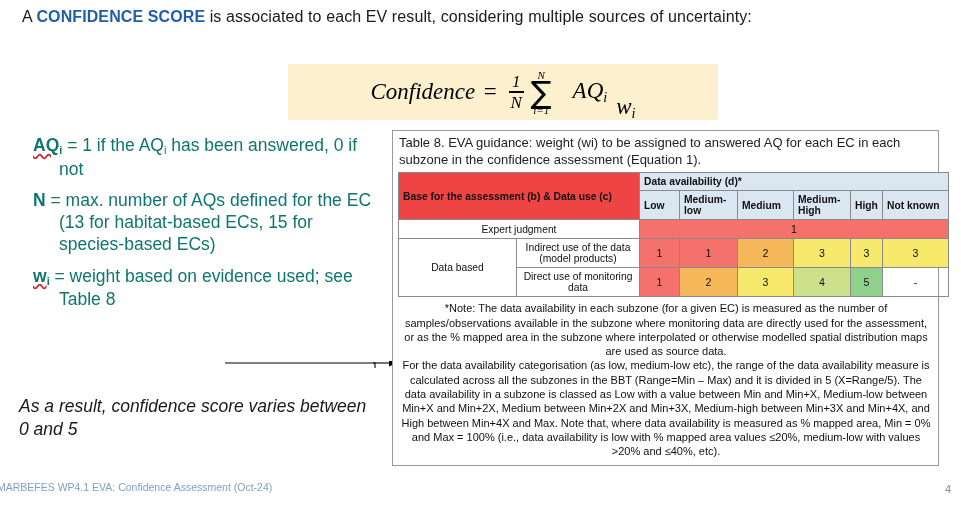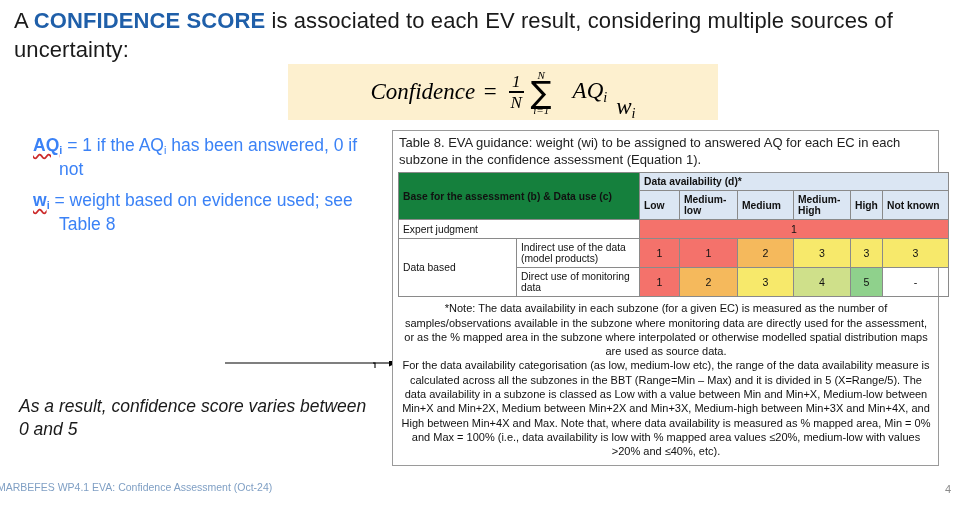"A CONFIDENCE SCORE is associated" .headline { font-size: 22px -> 16px; left: 14px -> 22px }
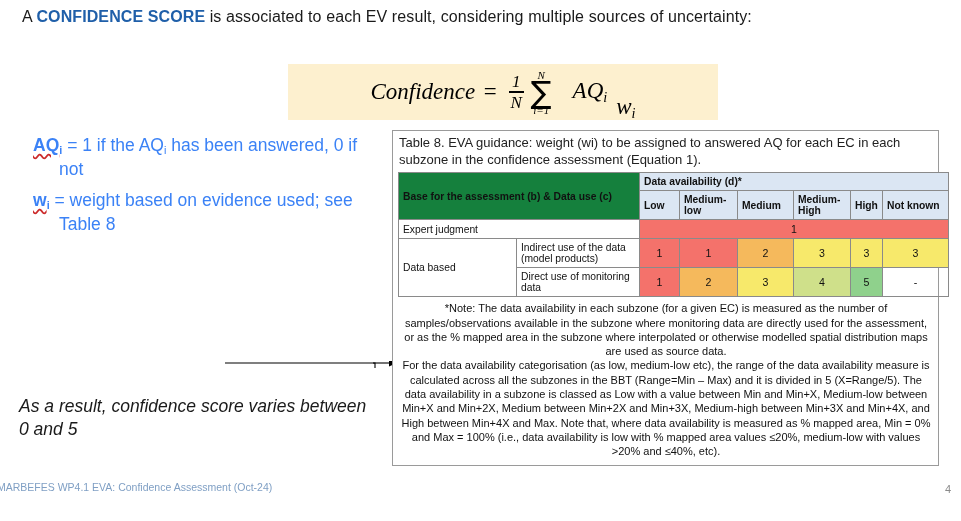"AQi = 1 if the" .left-col { color: #3b82f6 -> #0f766e }
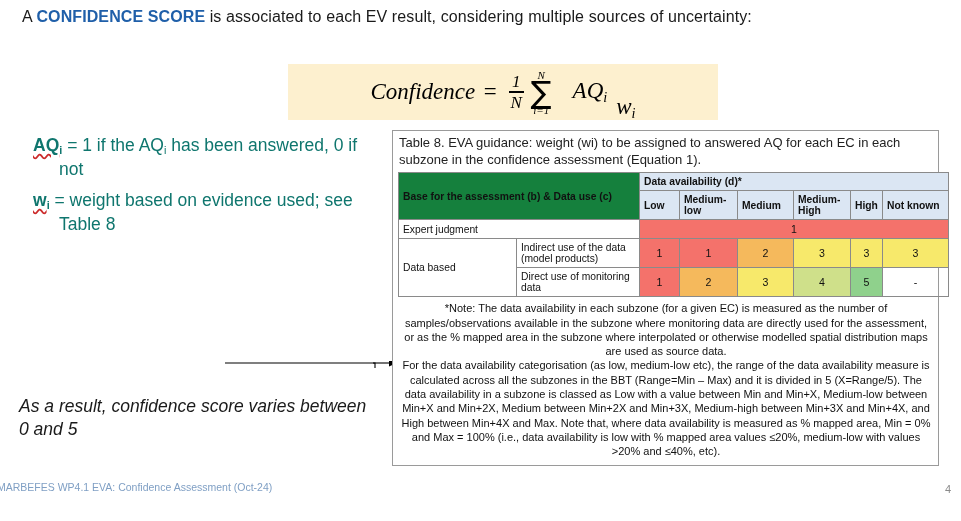"N = max. number of" div.bullet { html: none -> <div> <span><b>N</b></span><span> = max. number of AQs defined for the EC (13 for habitat-based ECs, 15 for species-based ECs)</span> </div> }
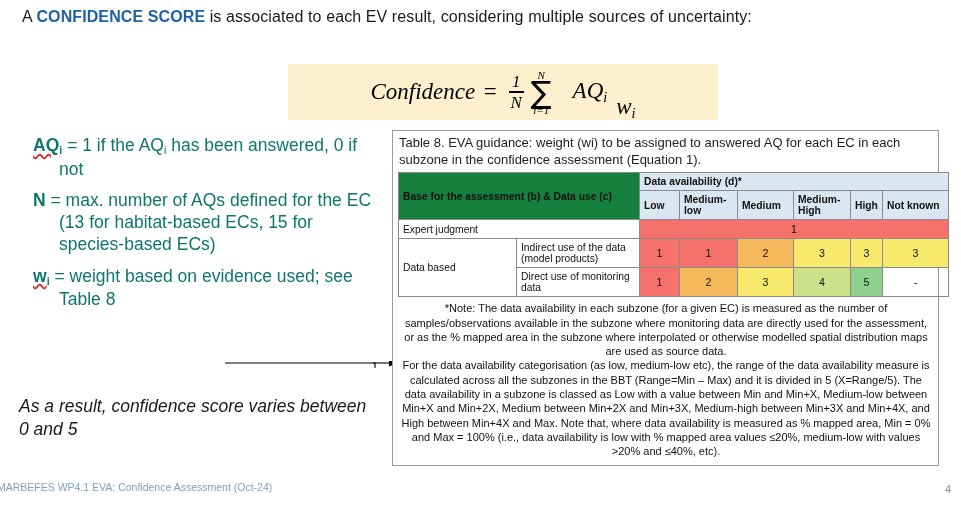"Base for the assessment (b)" table.t8 .hdr-left { background: #15803d -> #ef4444 }
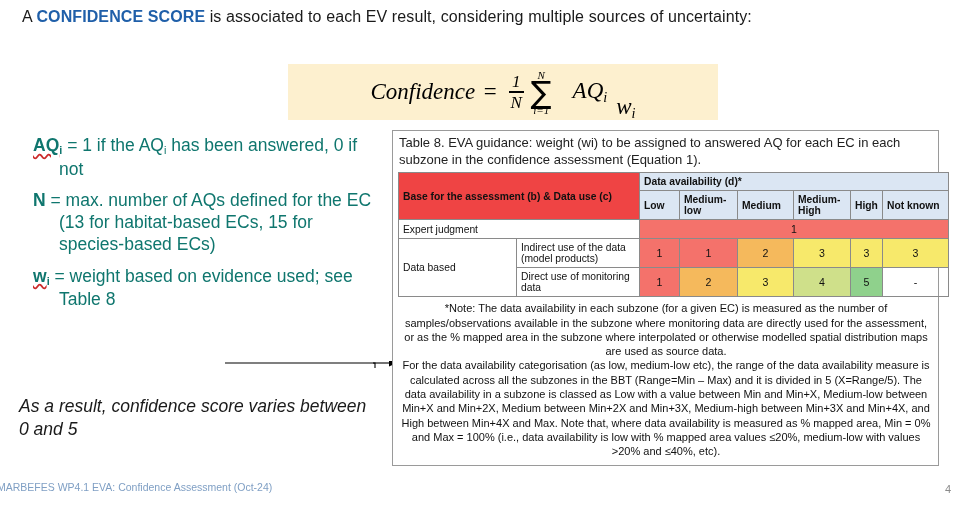"Expert judgment" table.t8 td.lbl { text-align: left -> center }
